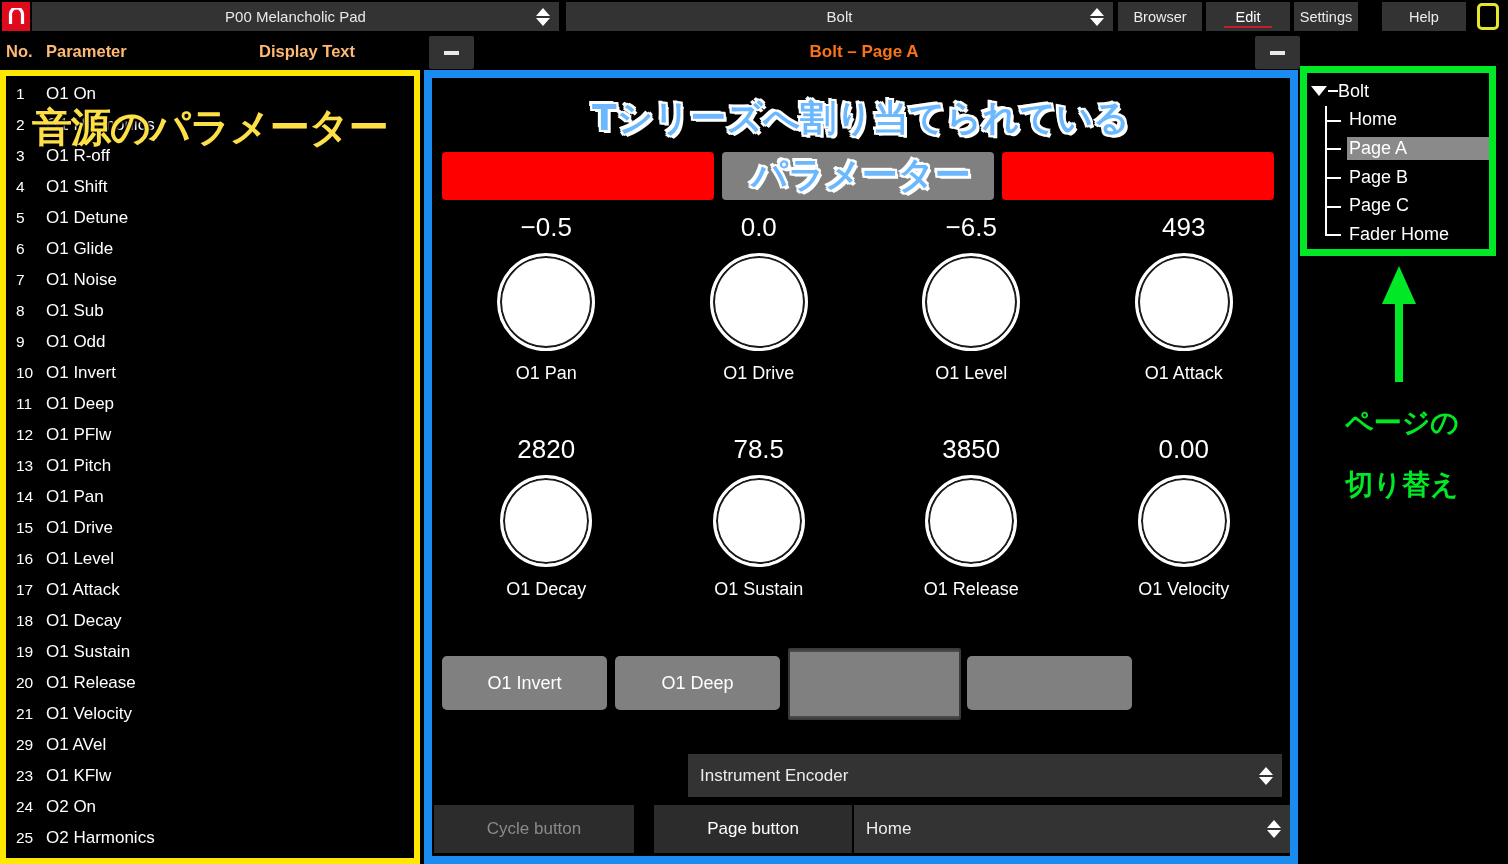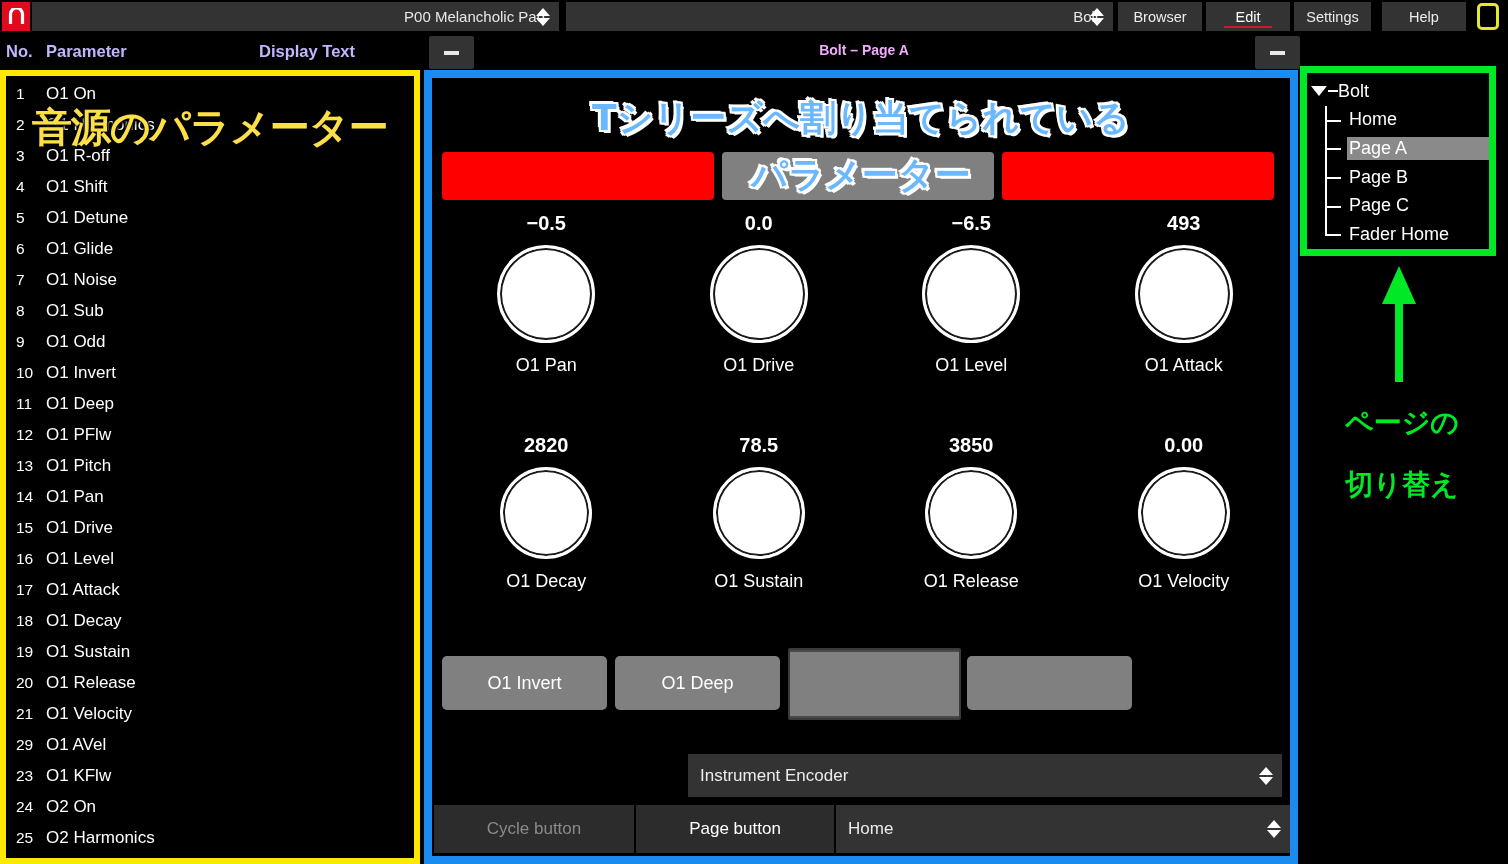"P00 Melancholic Pad" .combo .combo-label { padding: 0 14px -> 0 26px; text-align: right -> center }
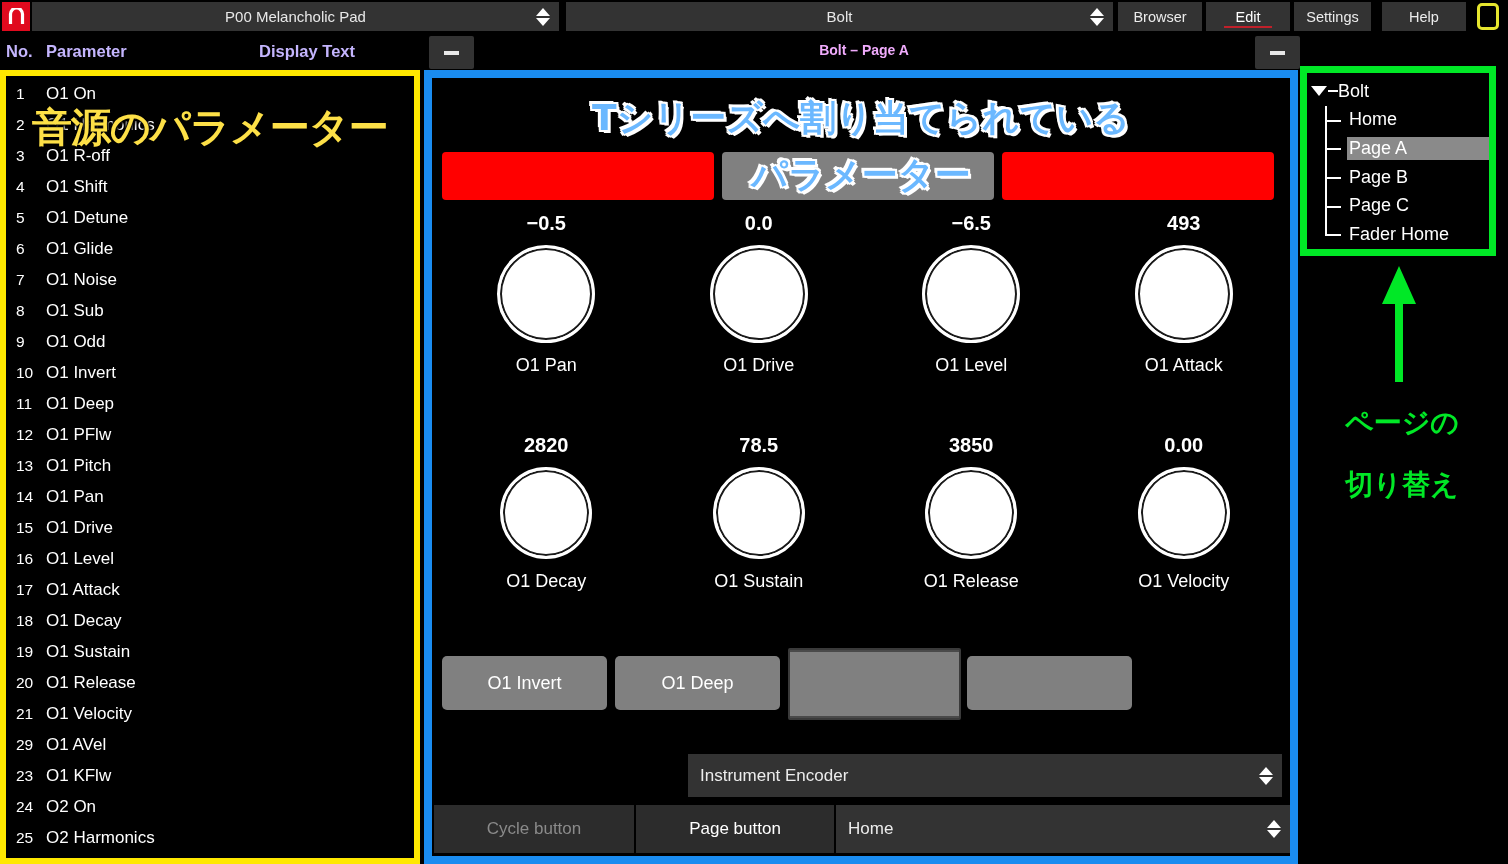"Settings" #btn-settings { width: 77px -> 64px }
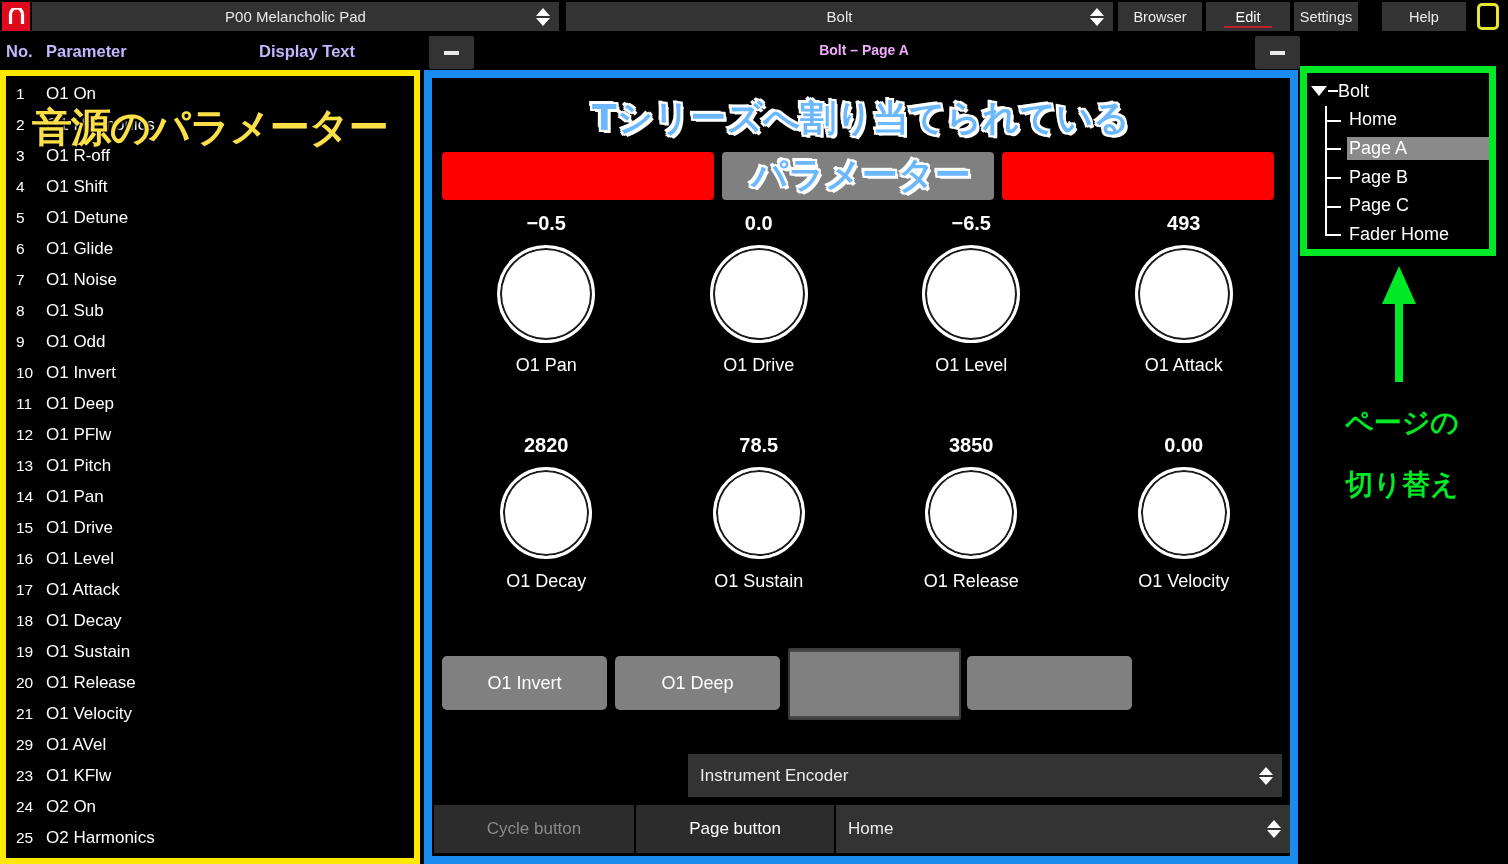"No." .col-hd { color: #c4b5fd -> #fdba74 }
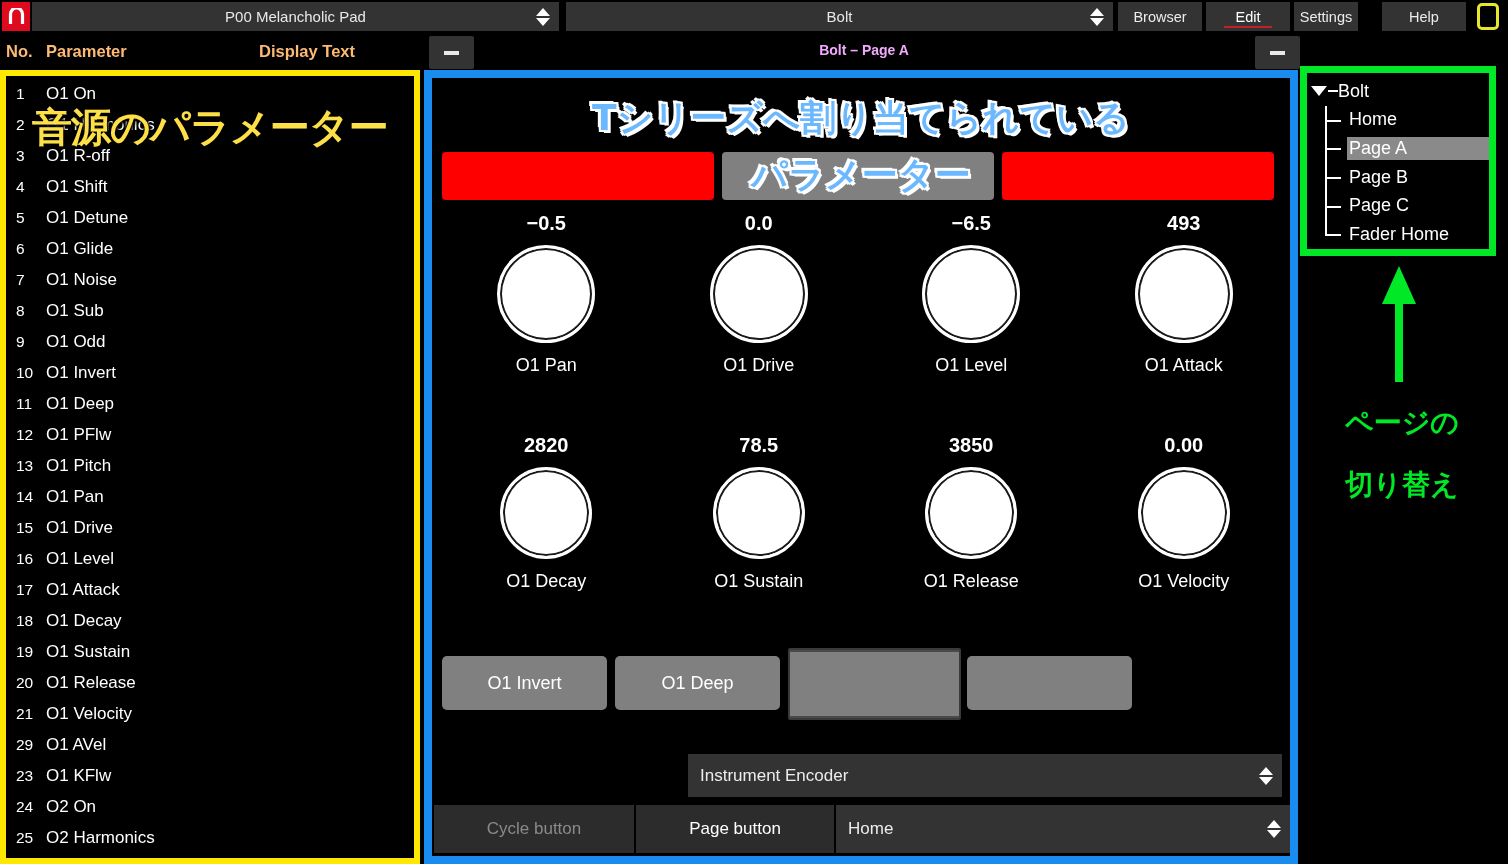"Bolt – Page A" .page-title { color: #f0abfc -> #f97316; font-size: 14px -> 17px }
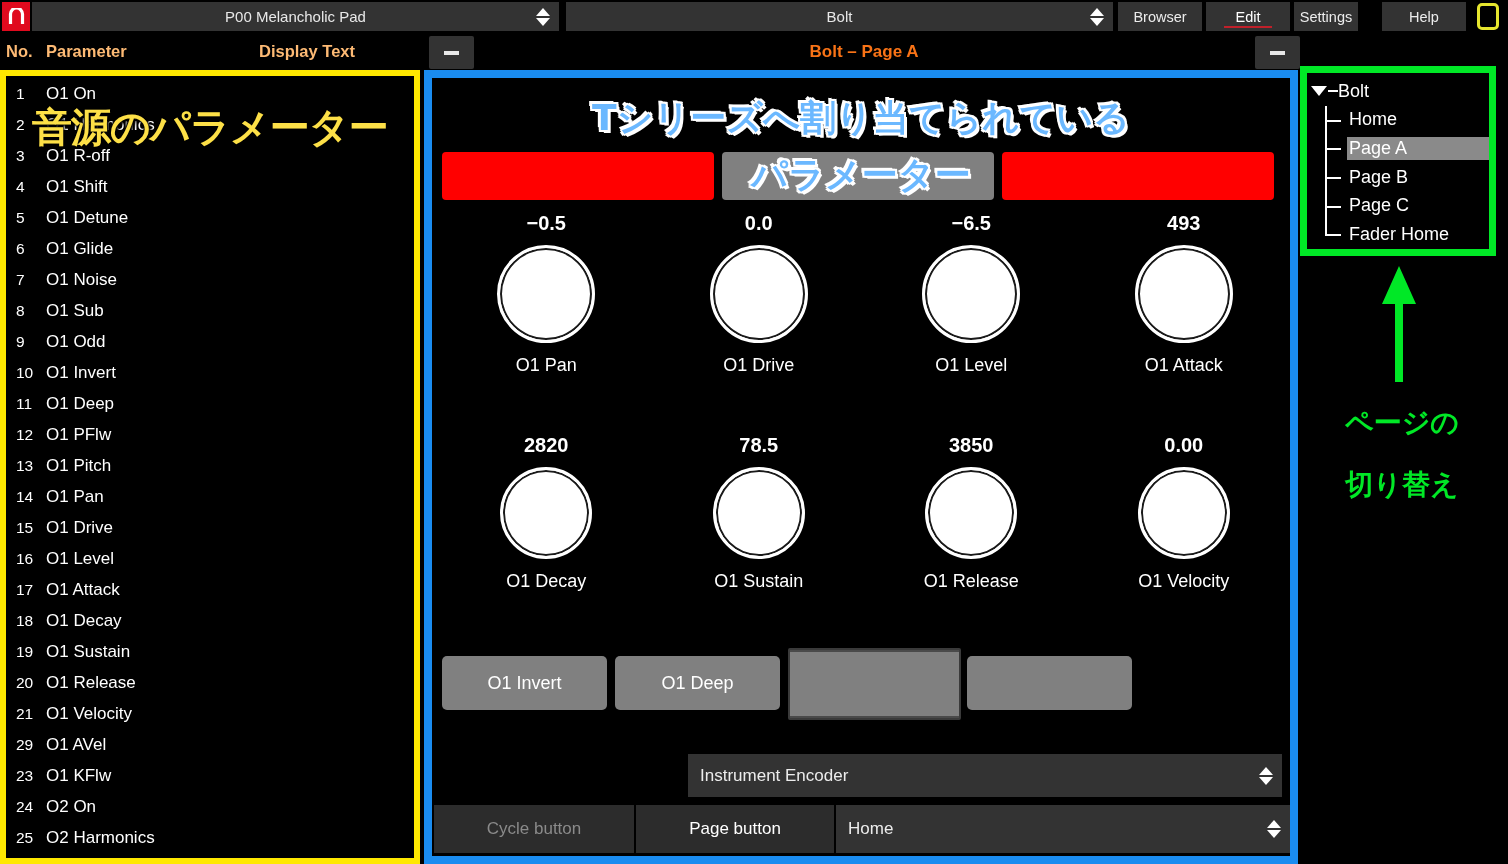"−0.5" .knob-val { font-size: 20px -> 26px; font-weight: 700 -> 400 }
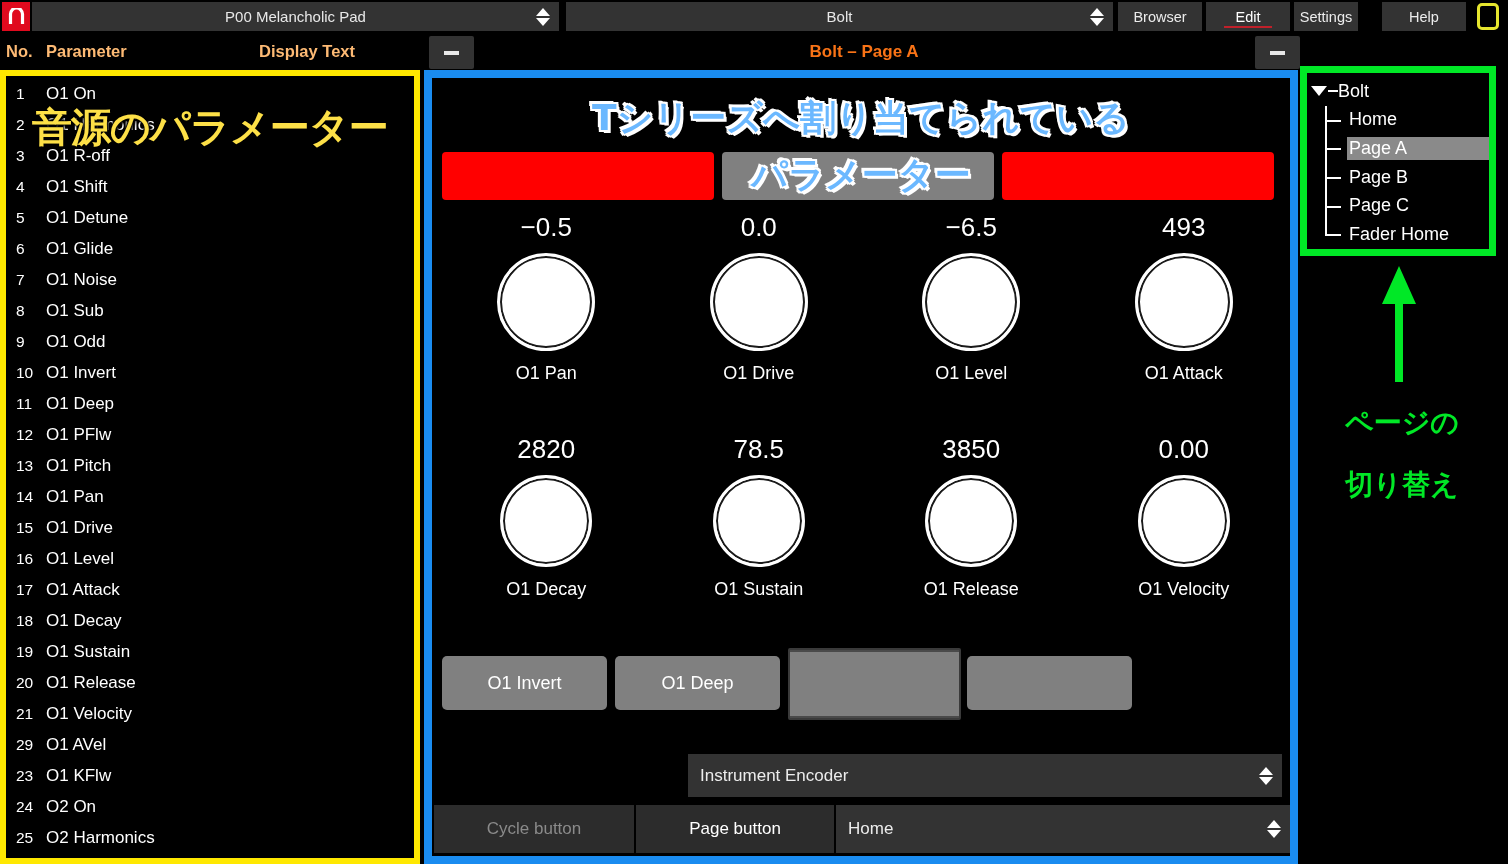"Page button" #bbtn-page { margin-left: 2px -> 20px }
